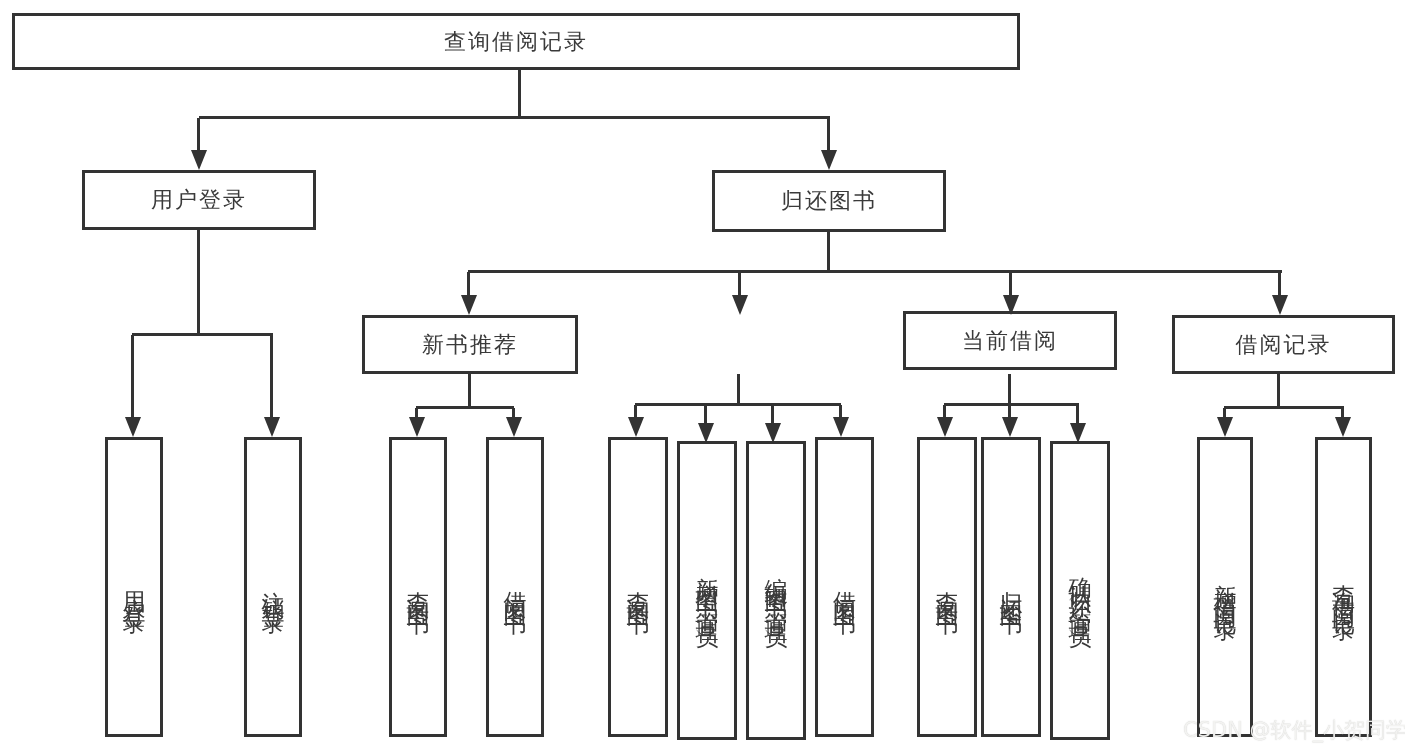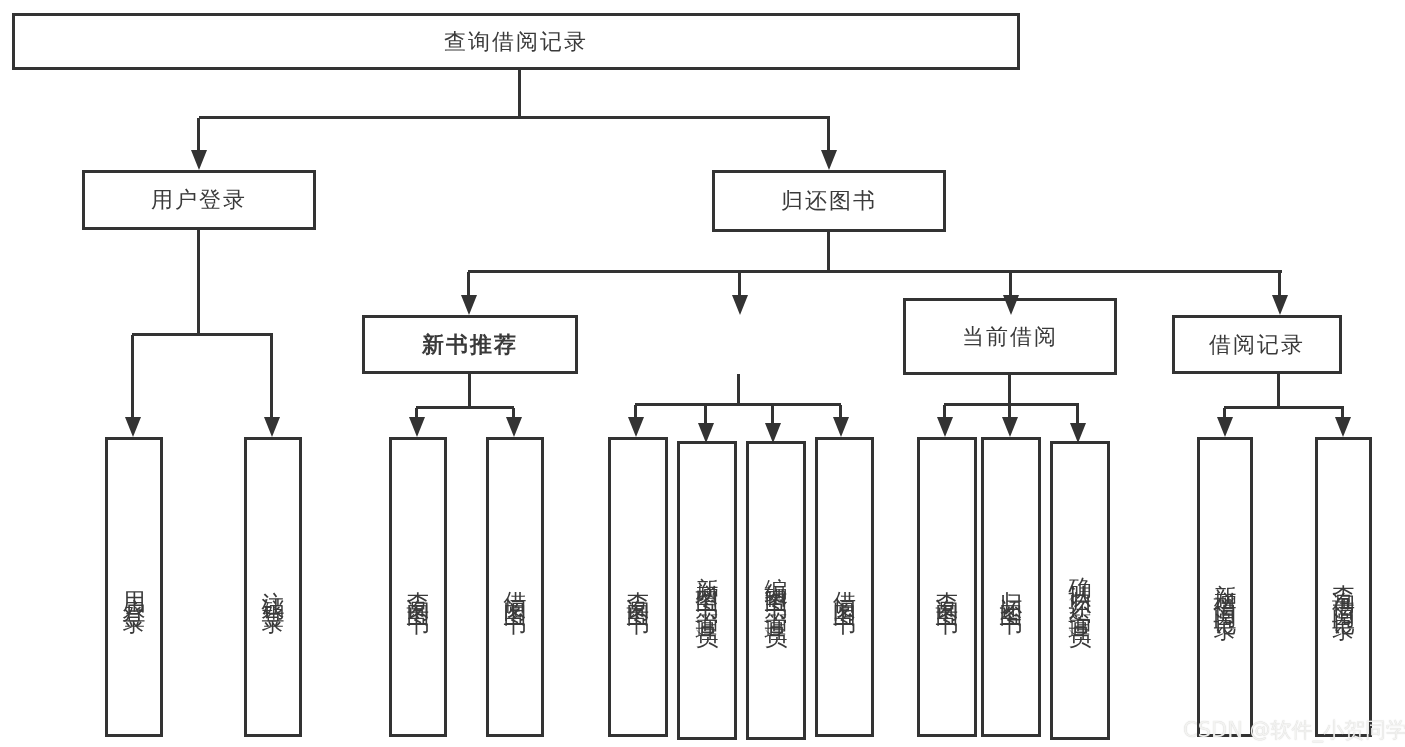"新书推荐" div.box { font-weight: bold -> none }
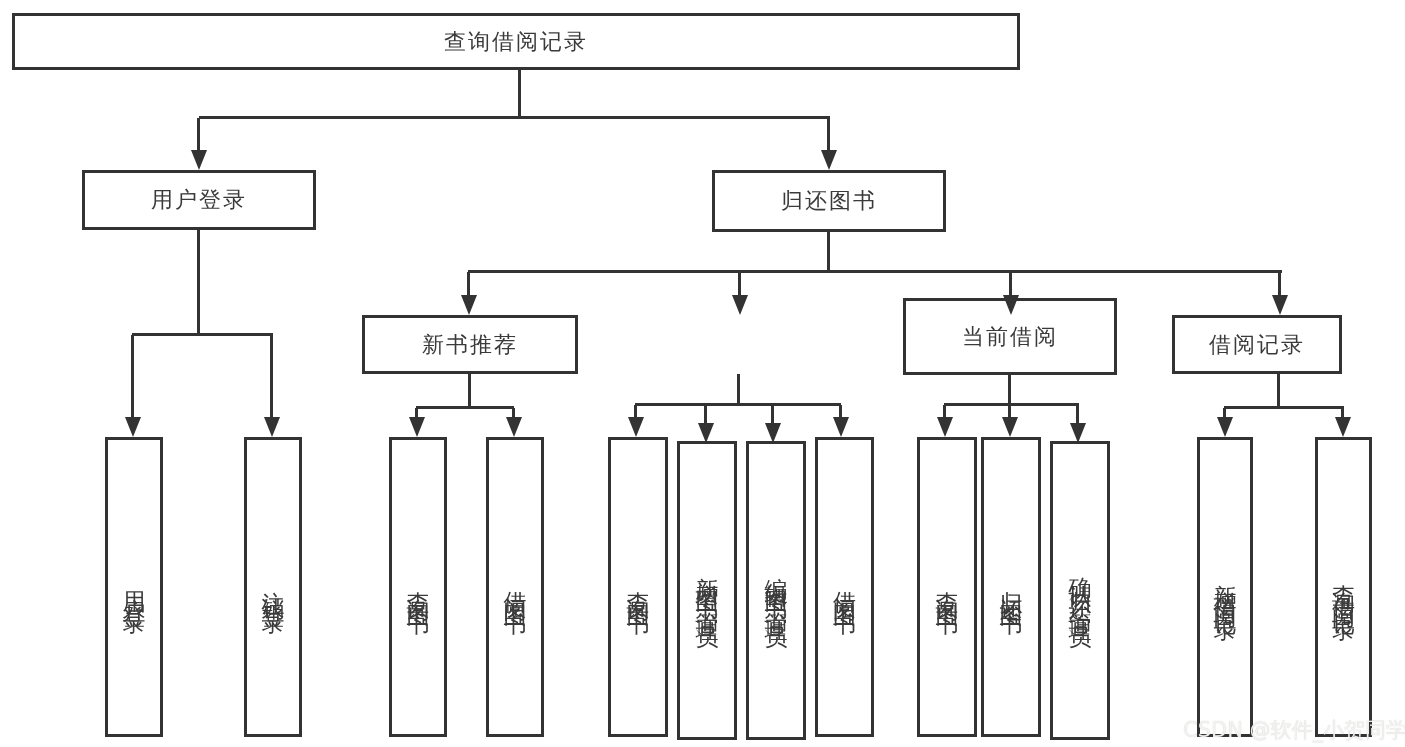"当前借阅" div.box { height: 77px -> 59px; top: 298px -> 311px }
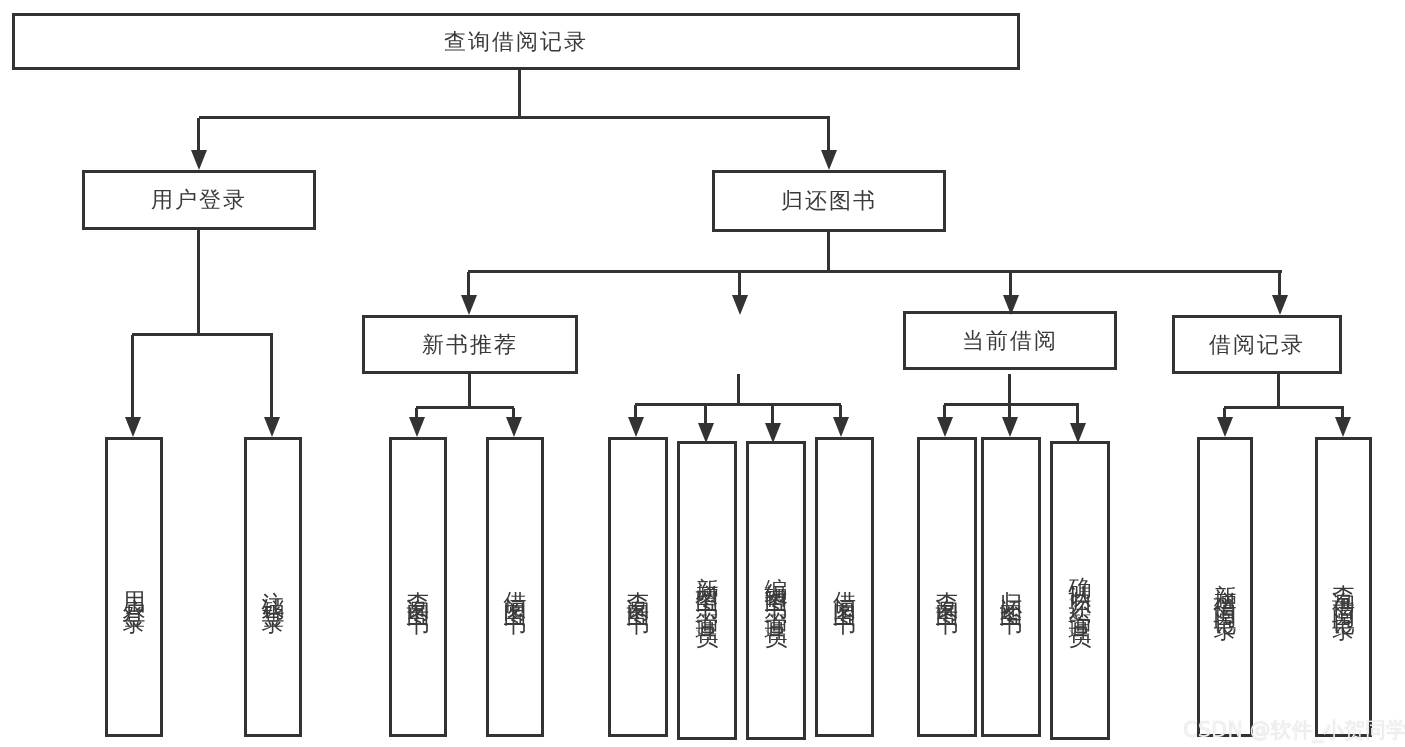"借阅记录" div.box { width: 170px -> 223px }
